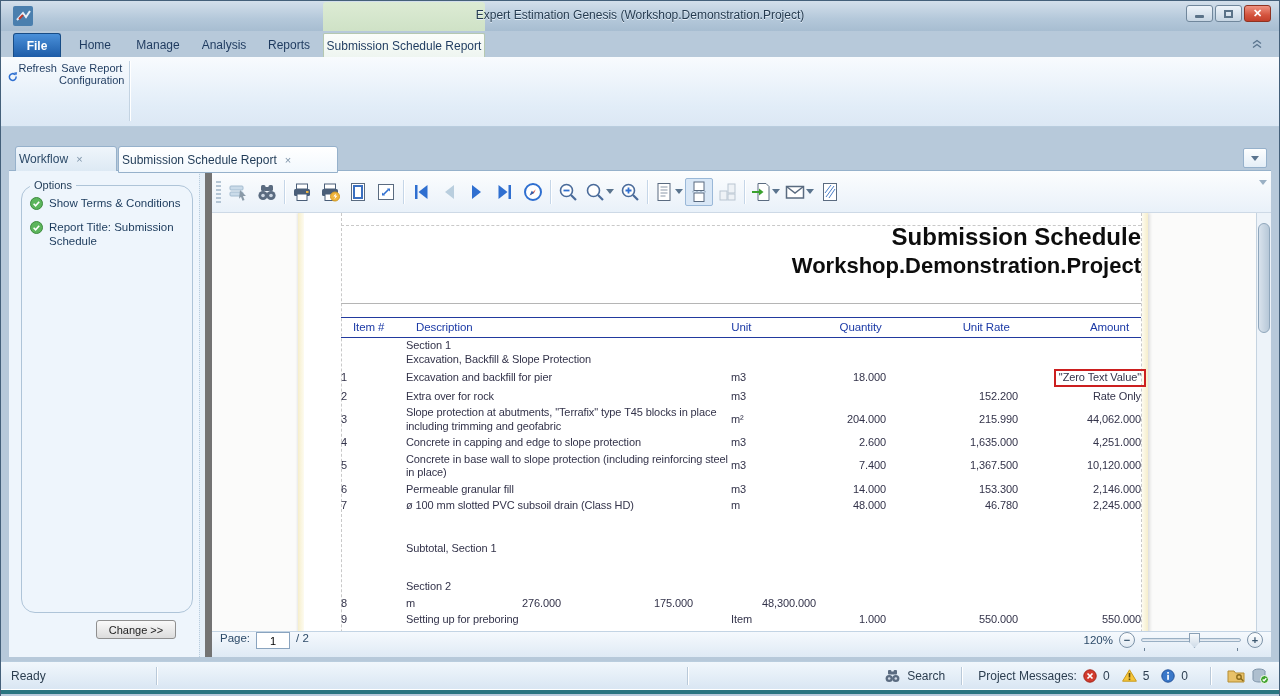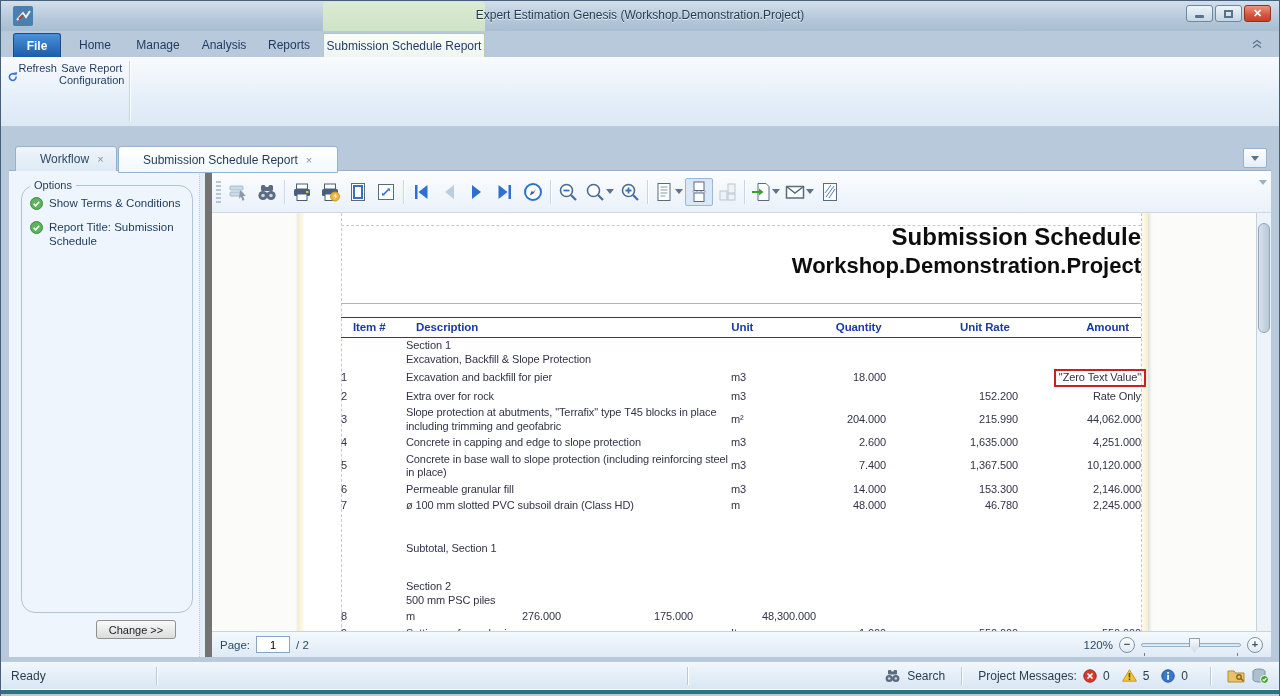"Workflow" .dtab { padding: 0 24px -> 0 3px }
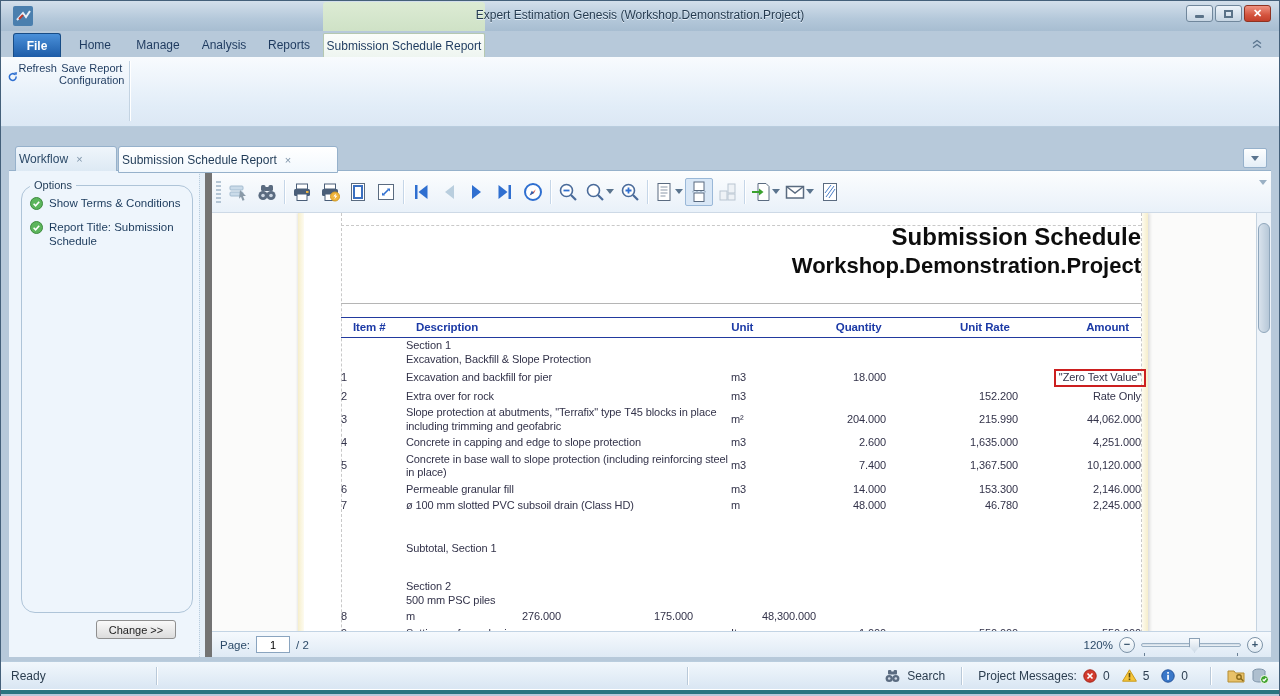"Item #" .rrow.head { font-weight: bold -> normal }
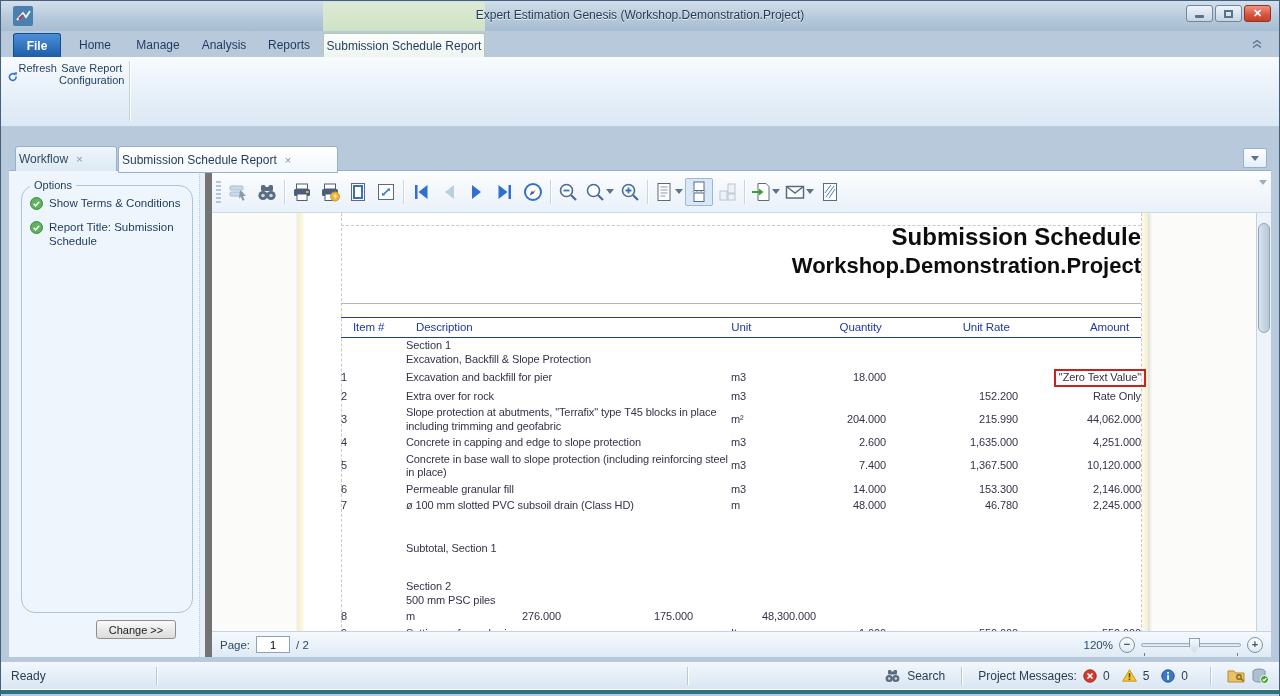"500 mm PSC piles" div { html: <div>500 mm PSC piles</div> -> none }
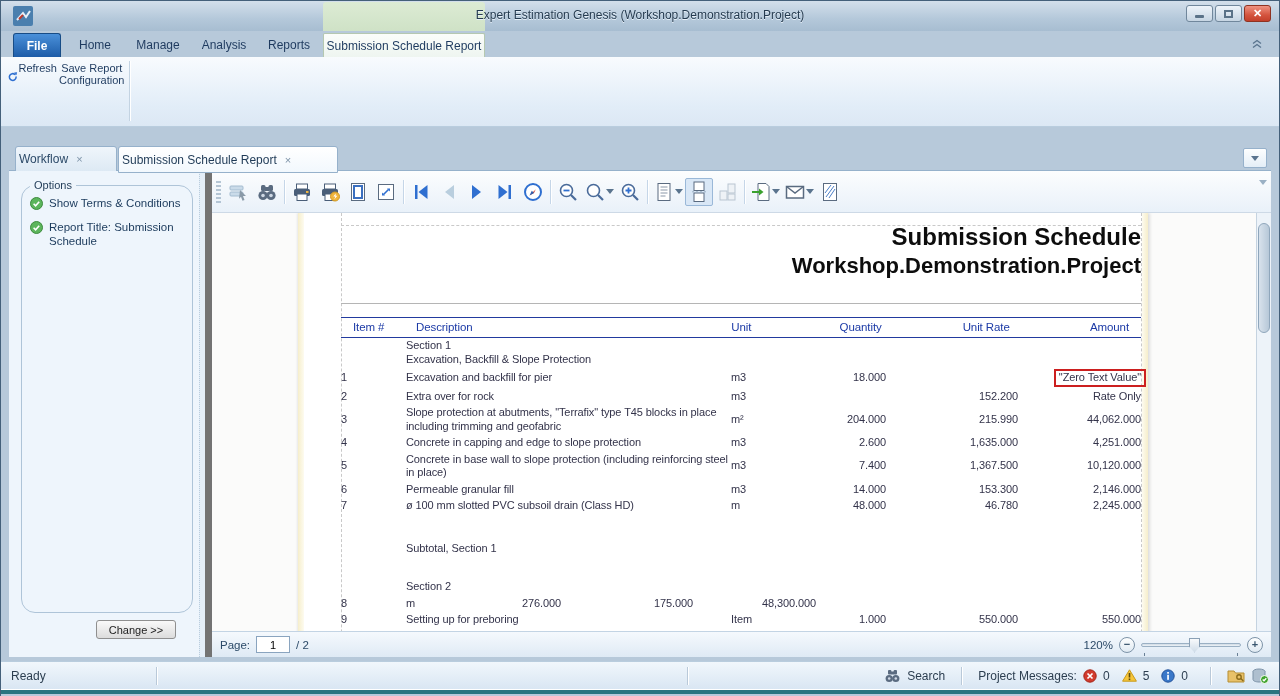"Page:" .pagebar { align-items: center -> flex-start; padding: 12px 8px -> 0 8px }
